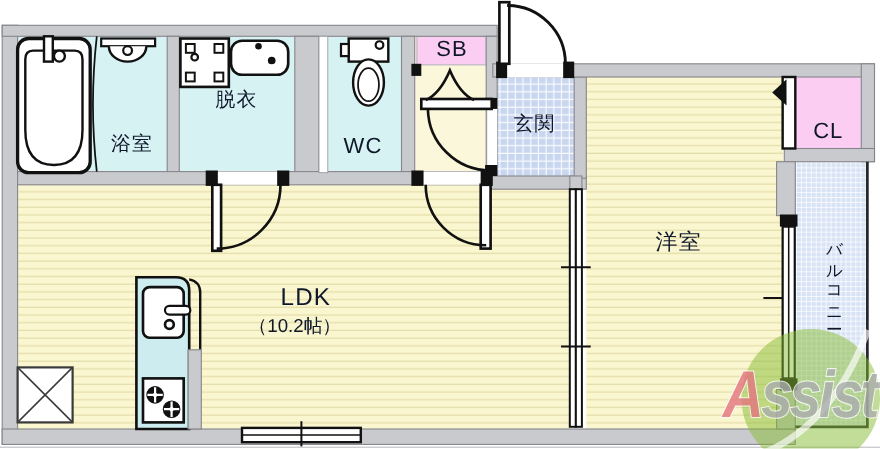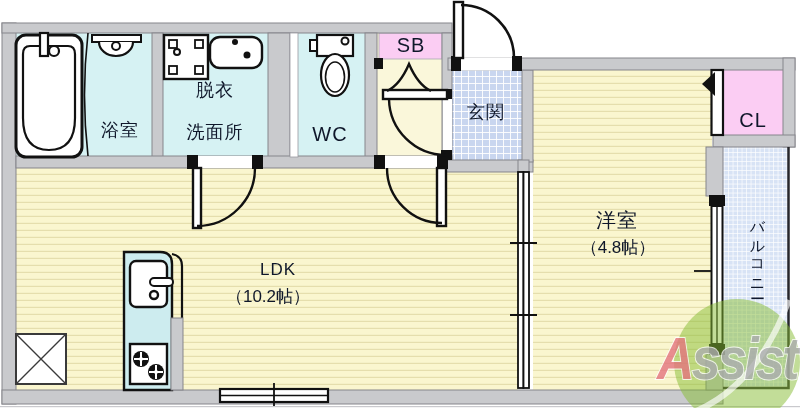"洗面所" div.lbl { html: <div>洗面所</div> -> none }
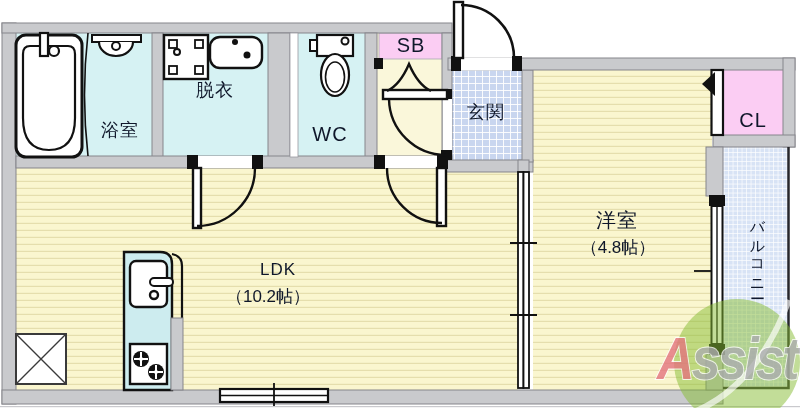"（4.8帖）" div.lbl { html: <div>（4.8帖）</div> -> none }
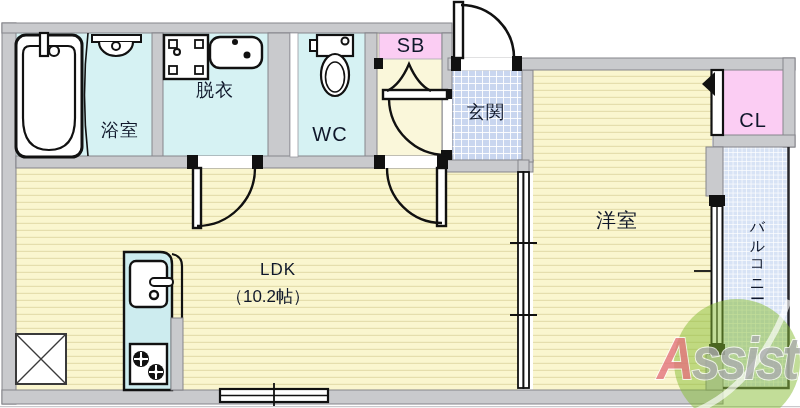"LDK" .lbl.s22 { font-size: 17px -> 22px }
